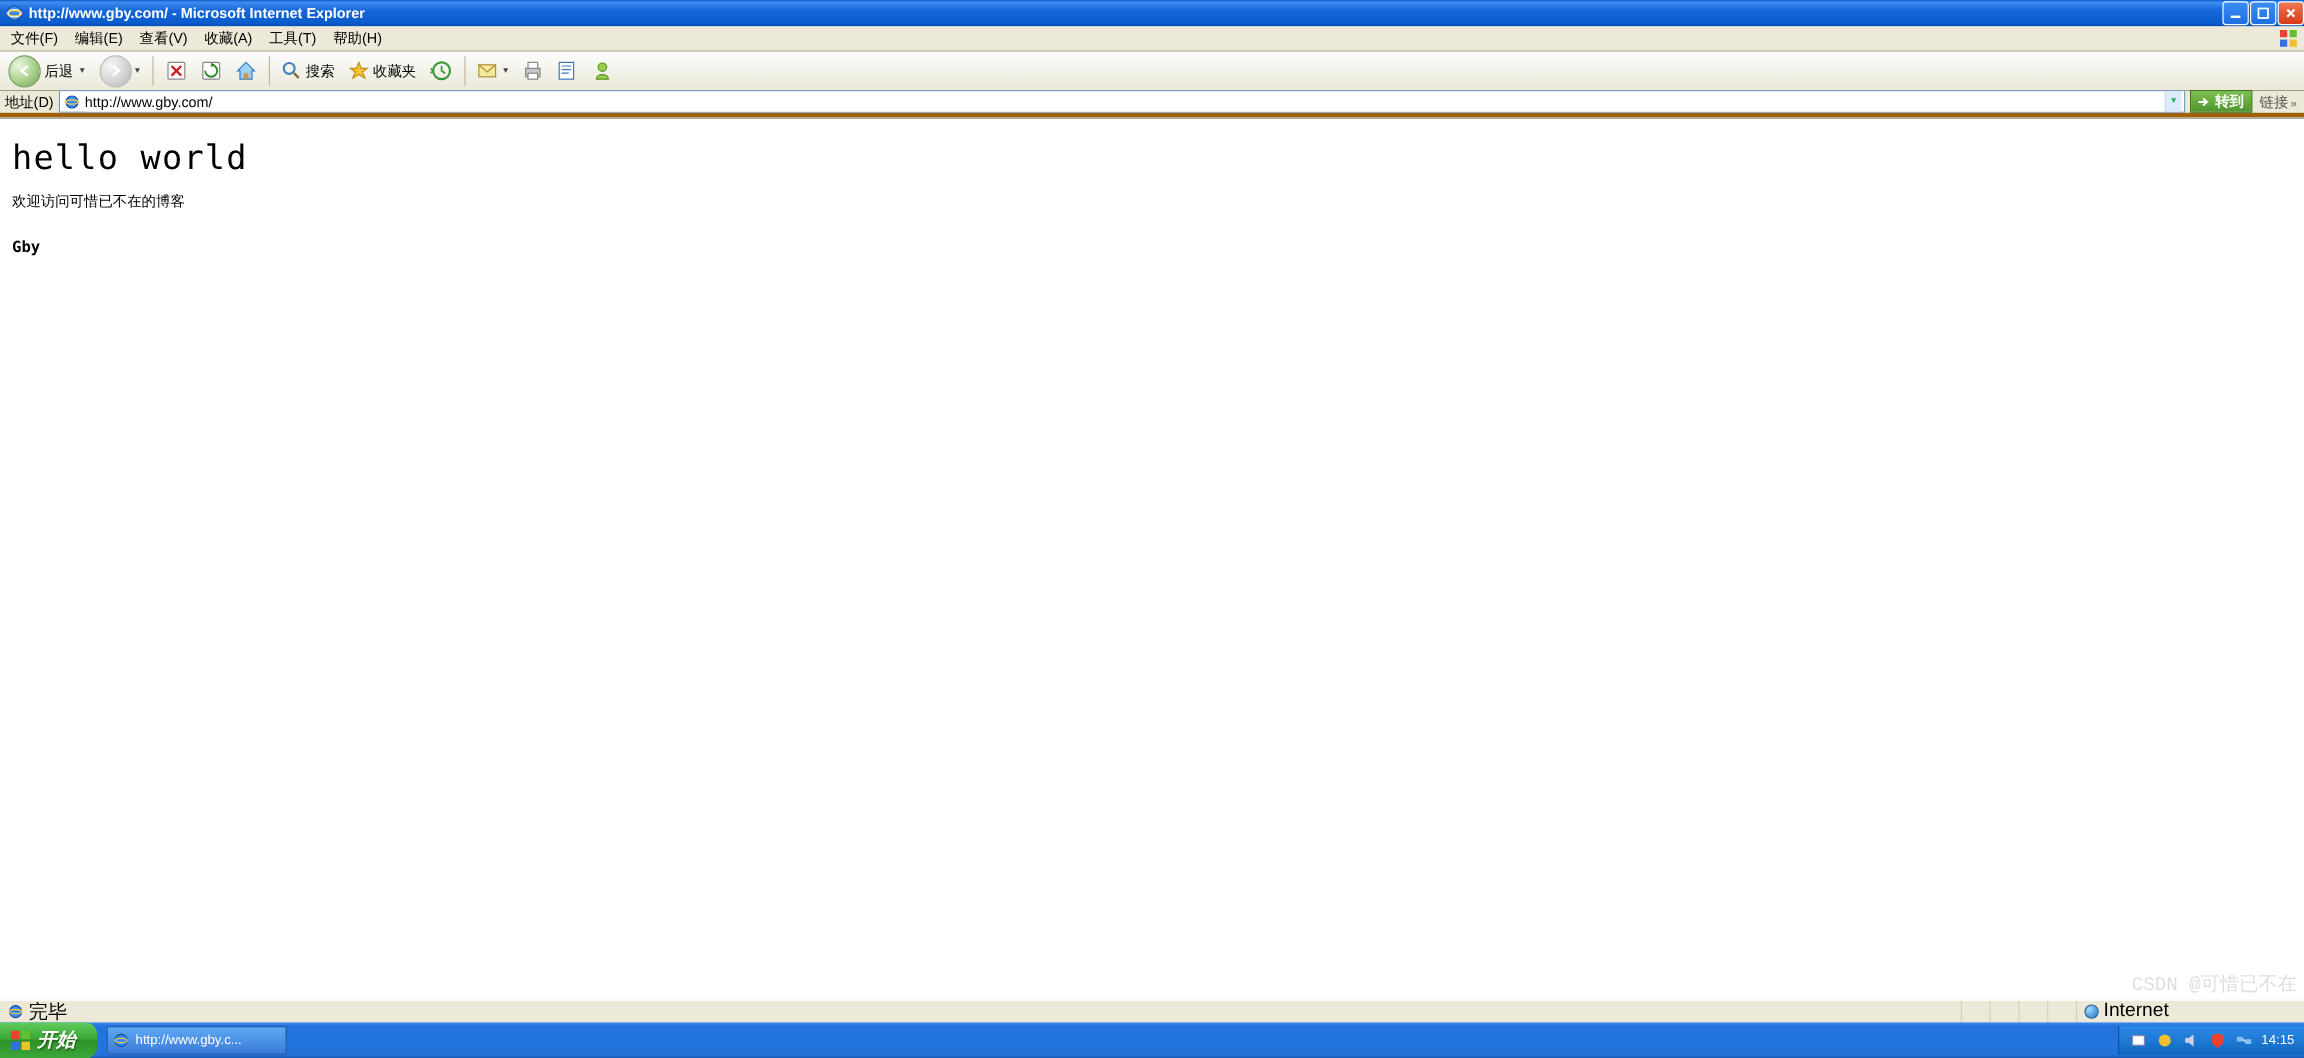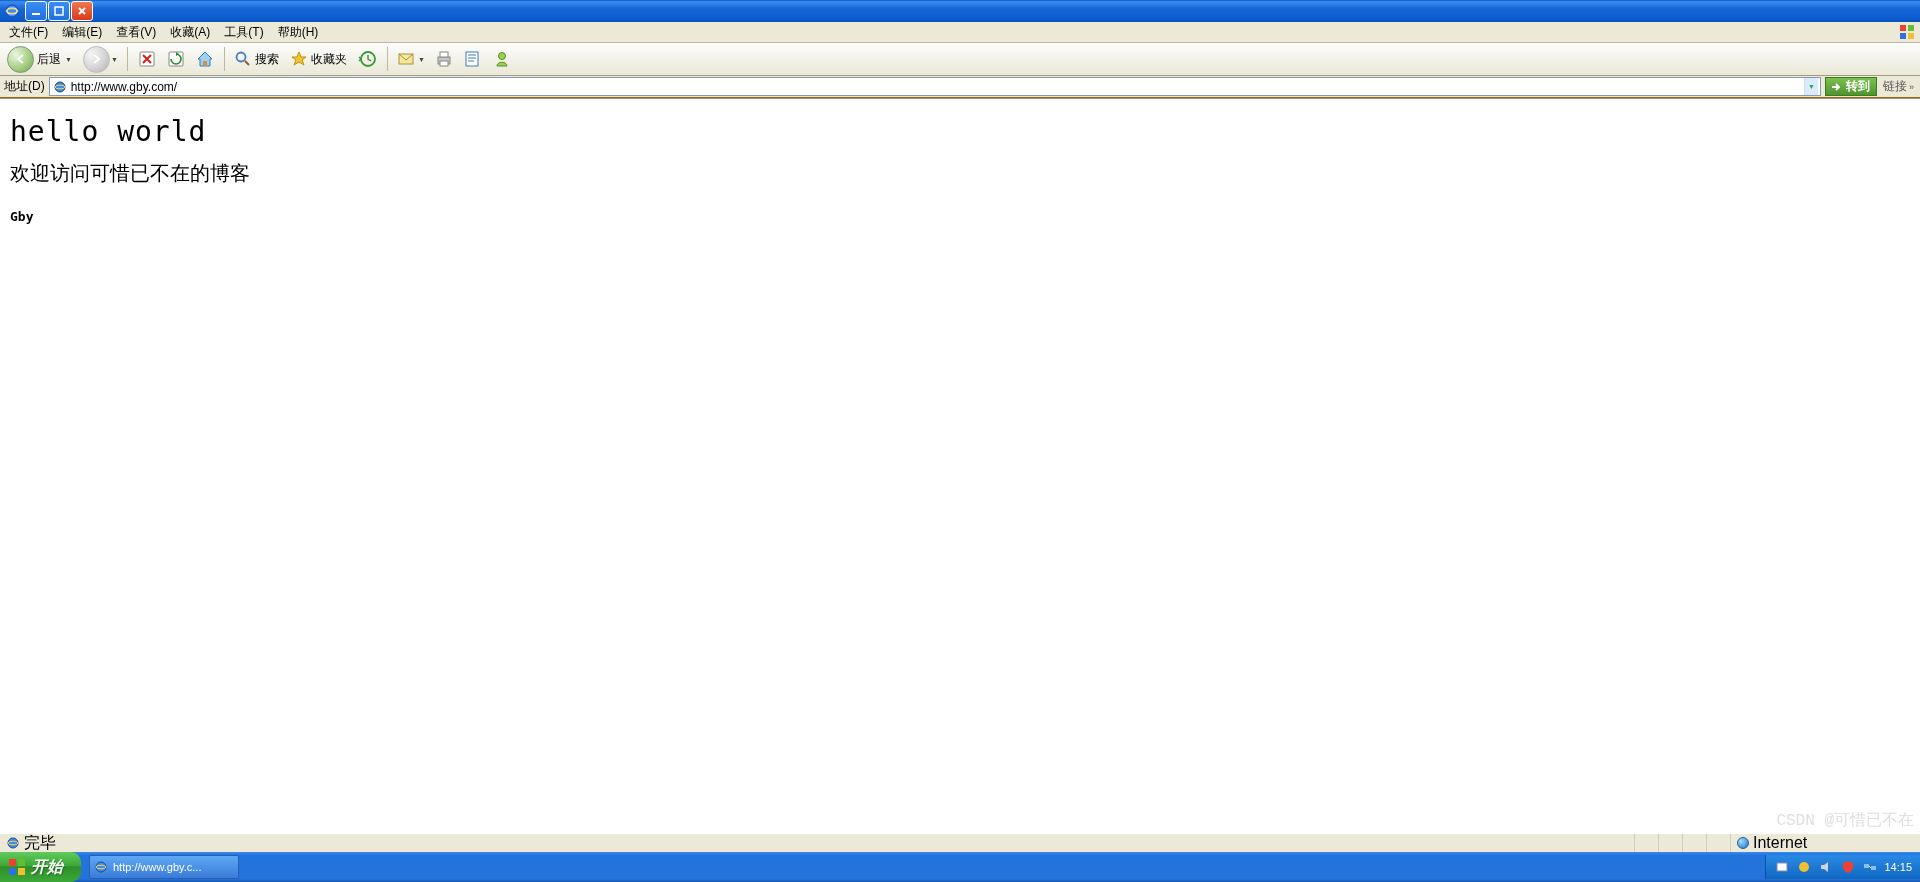"http://www.gby.com/ - Microsoft Internet" span.wcap { html: none -> <span>http://www.gby.com/ - Microsoft Internet Explorer</span> }
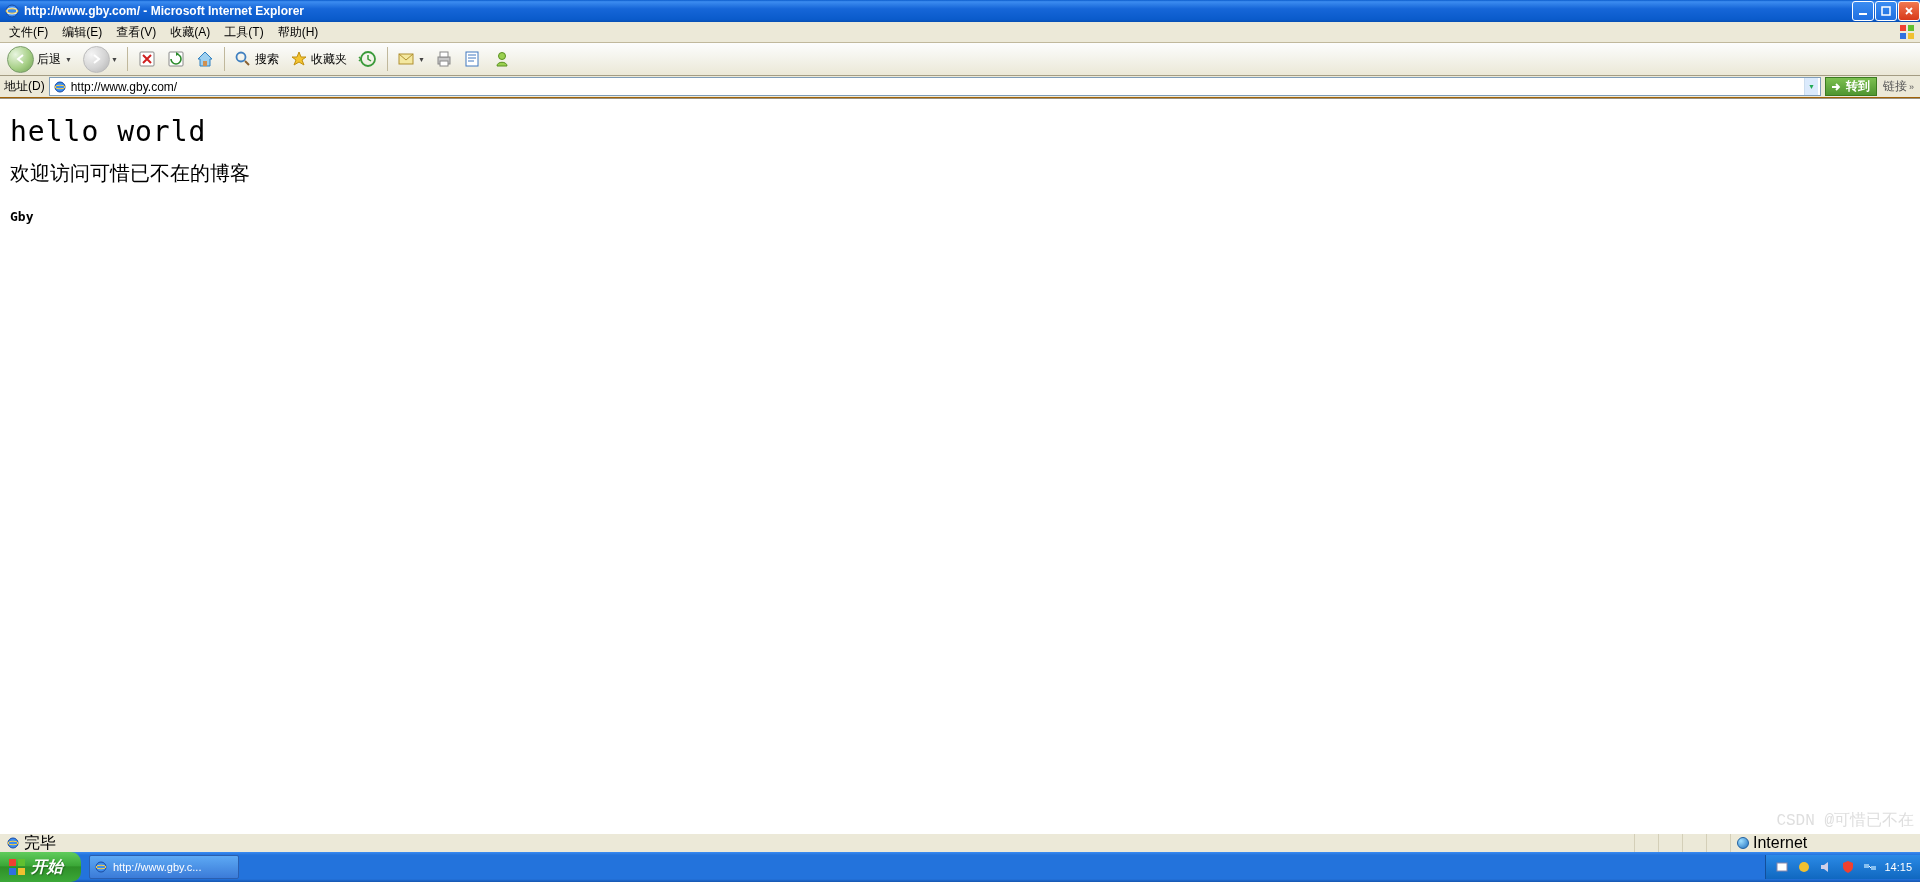"地址(D)" .addrbar { align-items: center -> flex-end; border-bottom: 1px solid #a16207 -> 4px solid #a16207 }
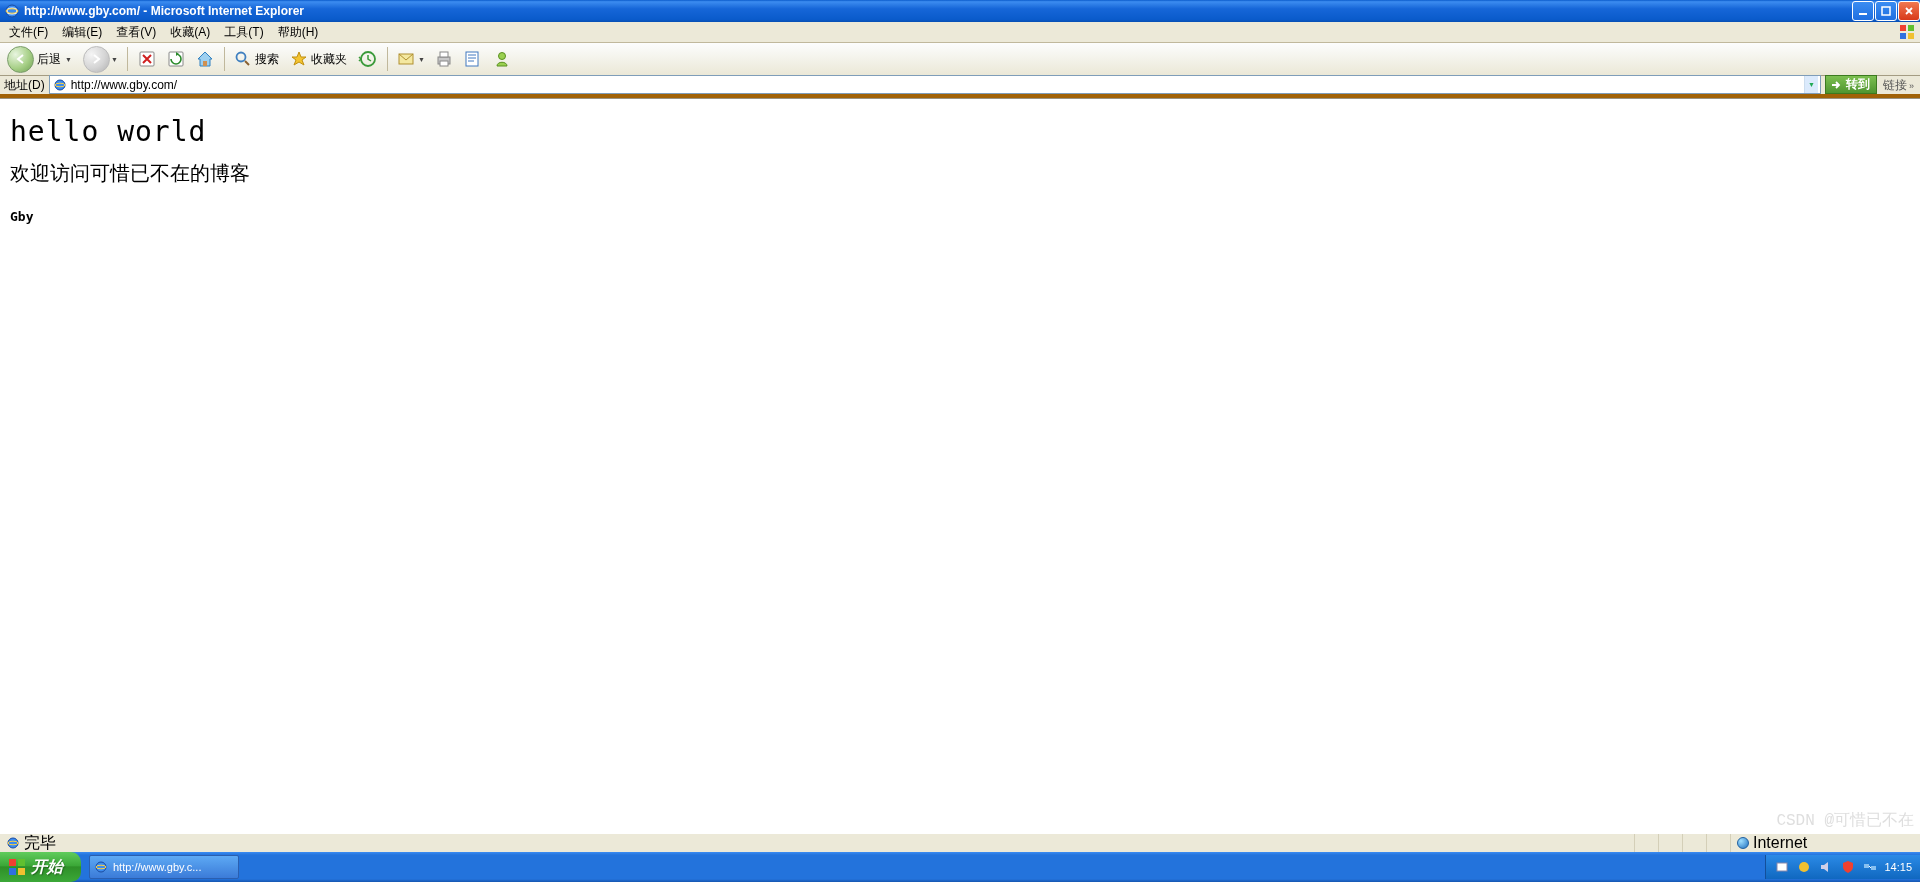"欢迎访问可惜已不在的博客" .content h2 { font-size: 20px -> 12px }
